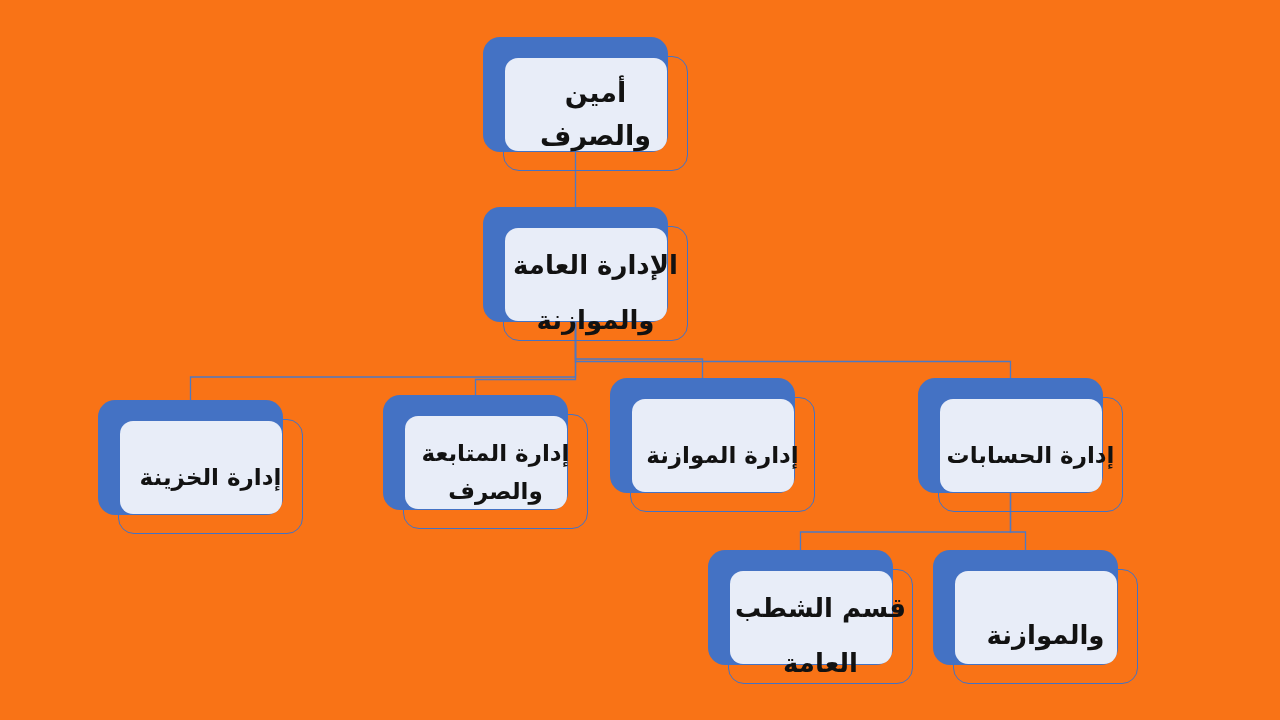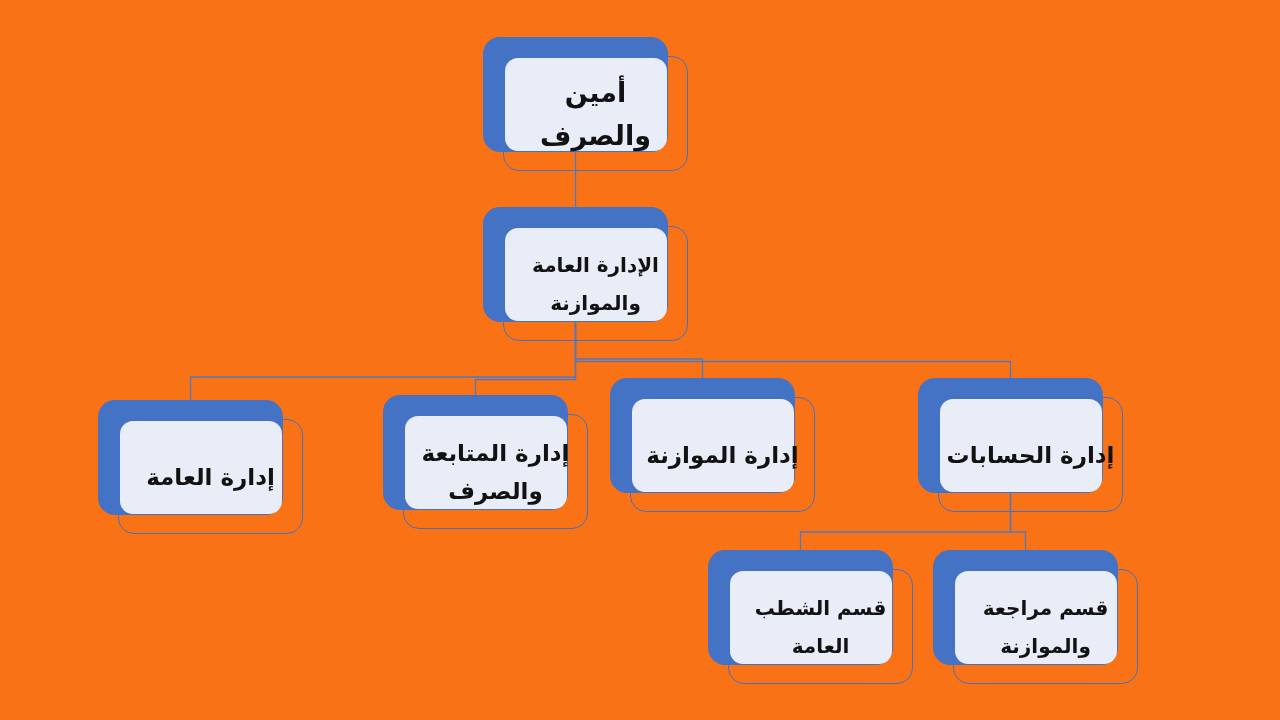"الإدارة العامة" .fs-md span { font-size: 20px -> 26px; margin-top: none -> 17px }
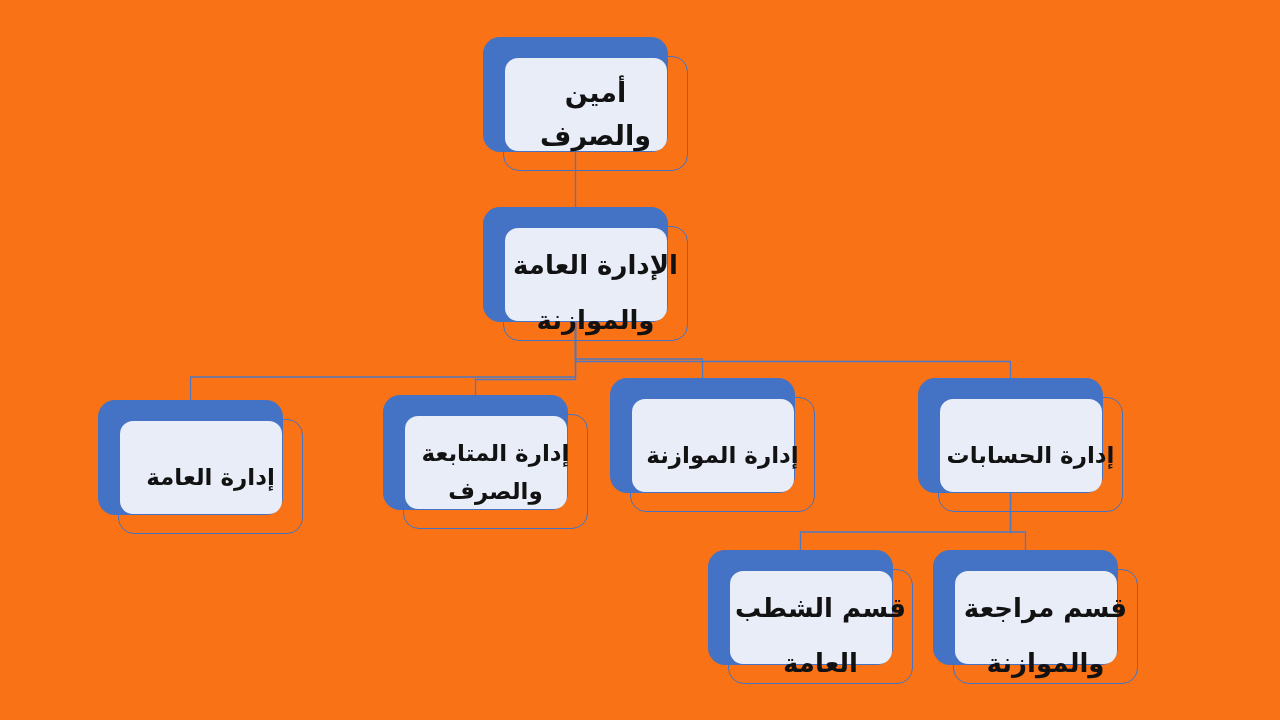"إدارة العامة" span { text: العامة -> الخزينة }
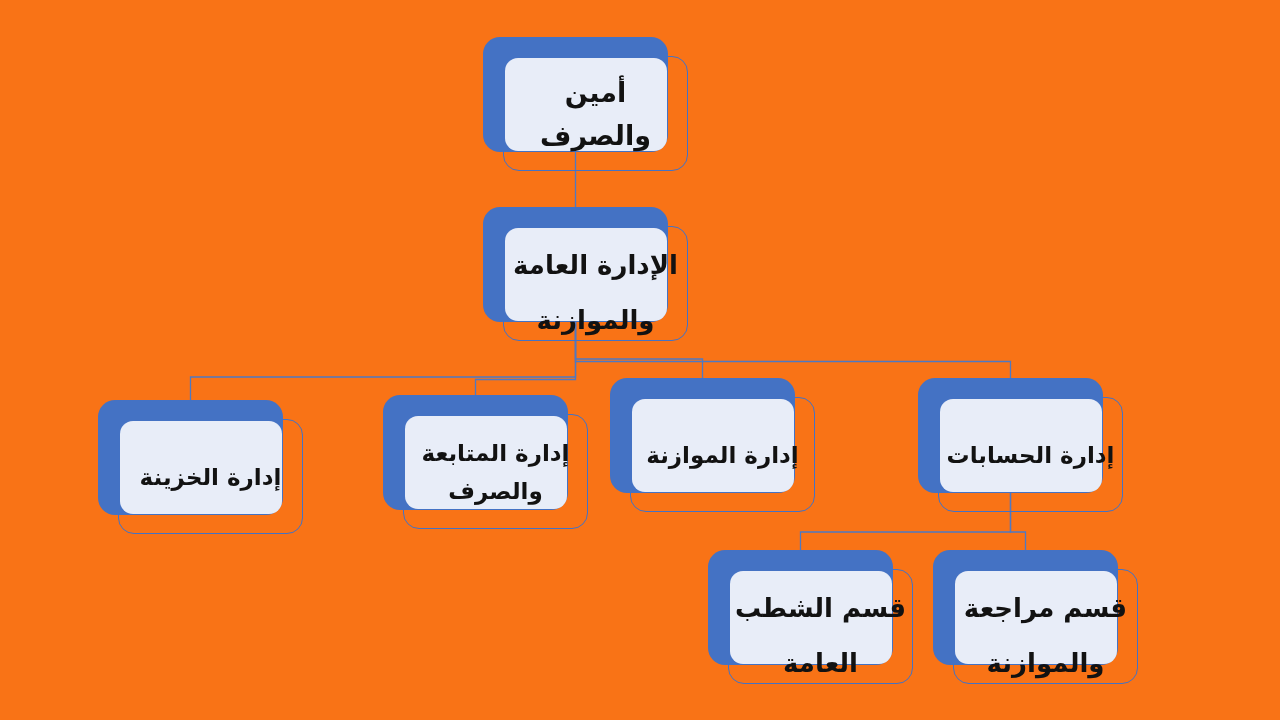"قسم مراجعة" span { html: <span>قسم مراجعة</span> -> none }
